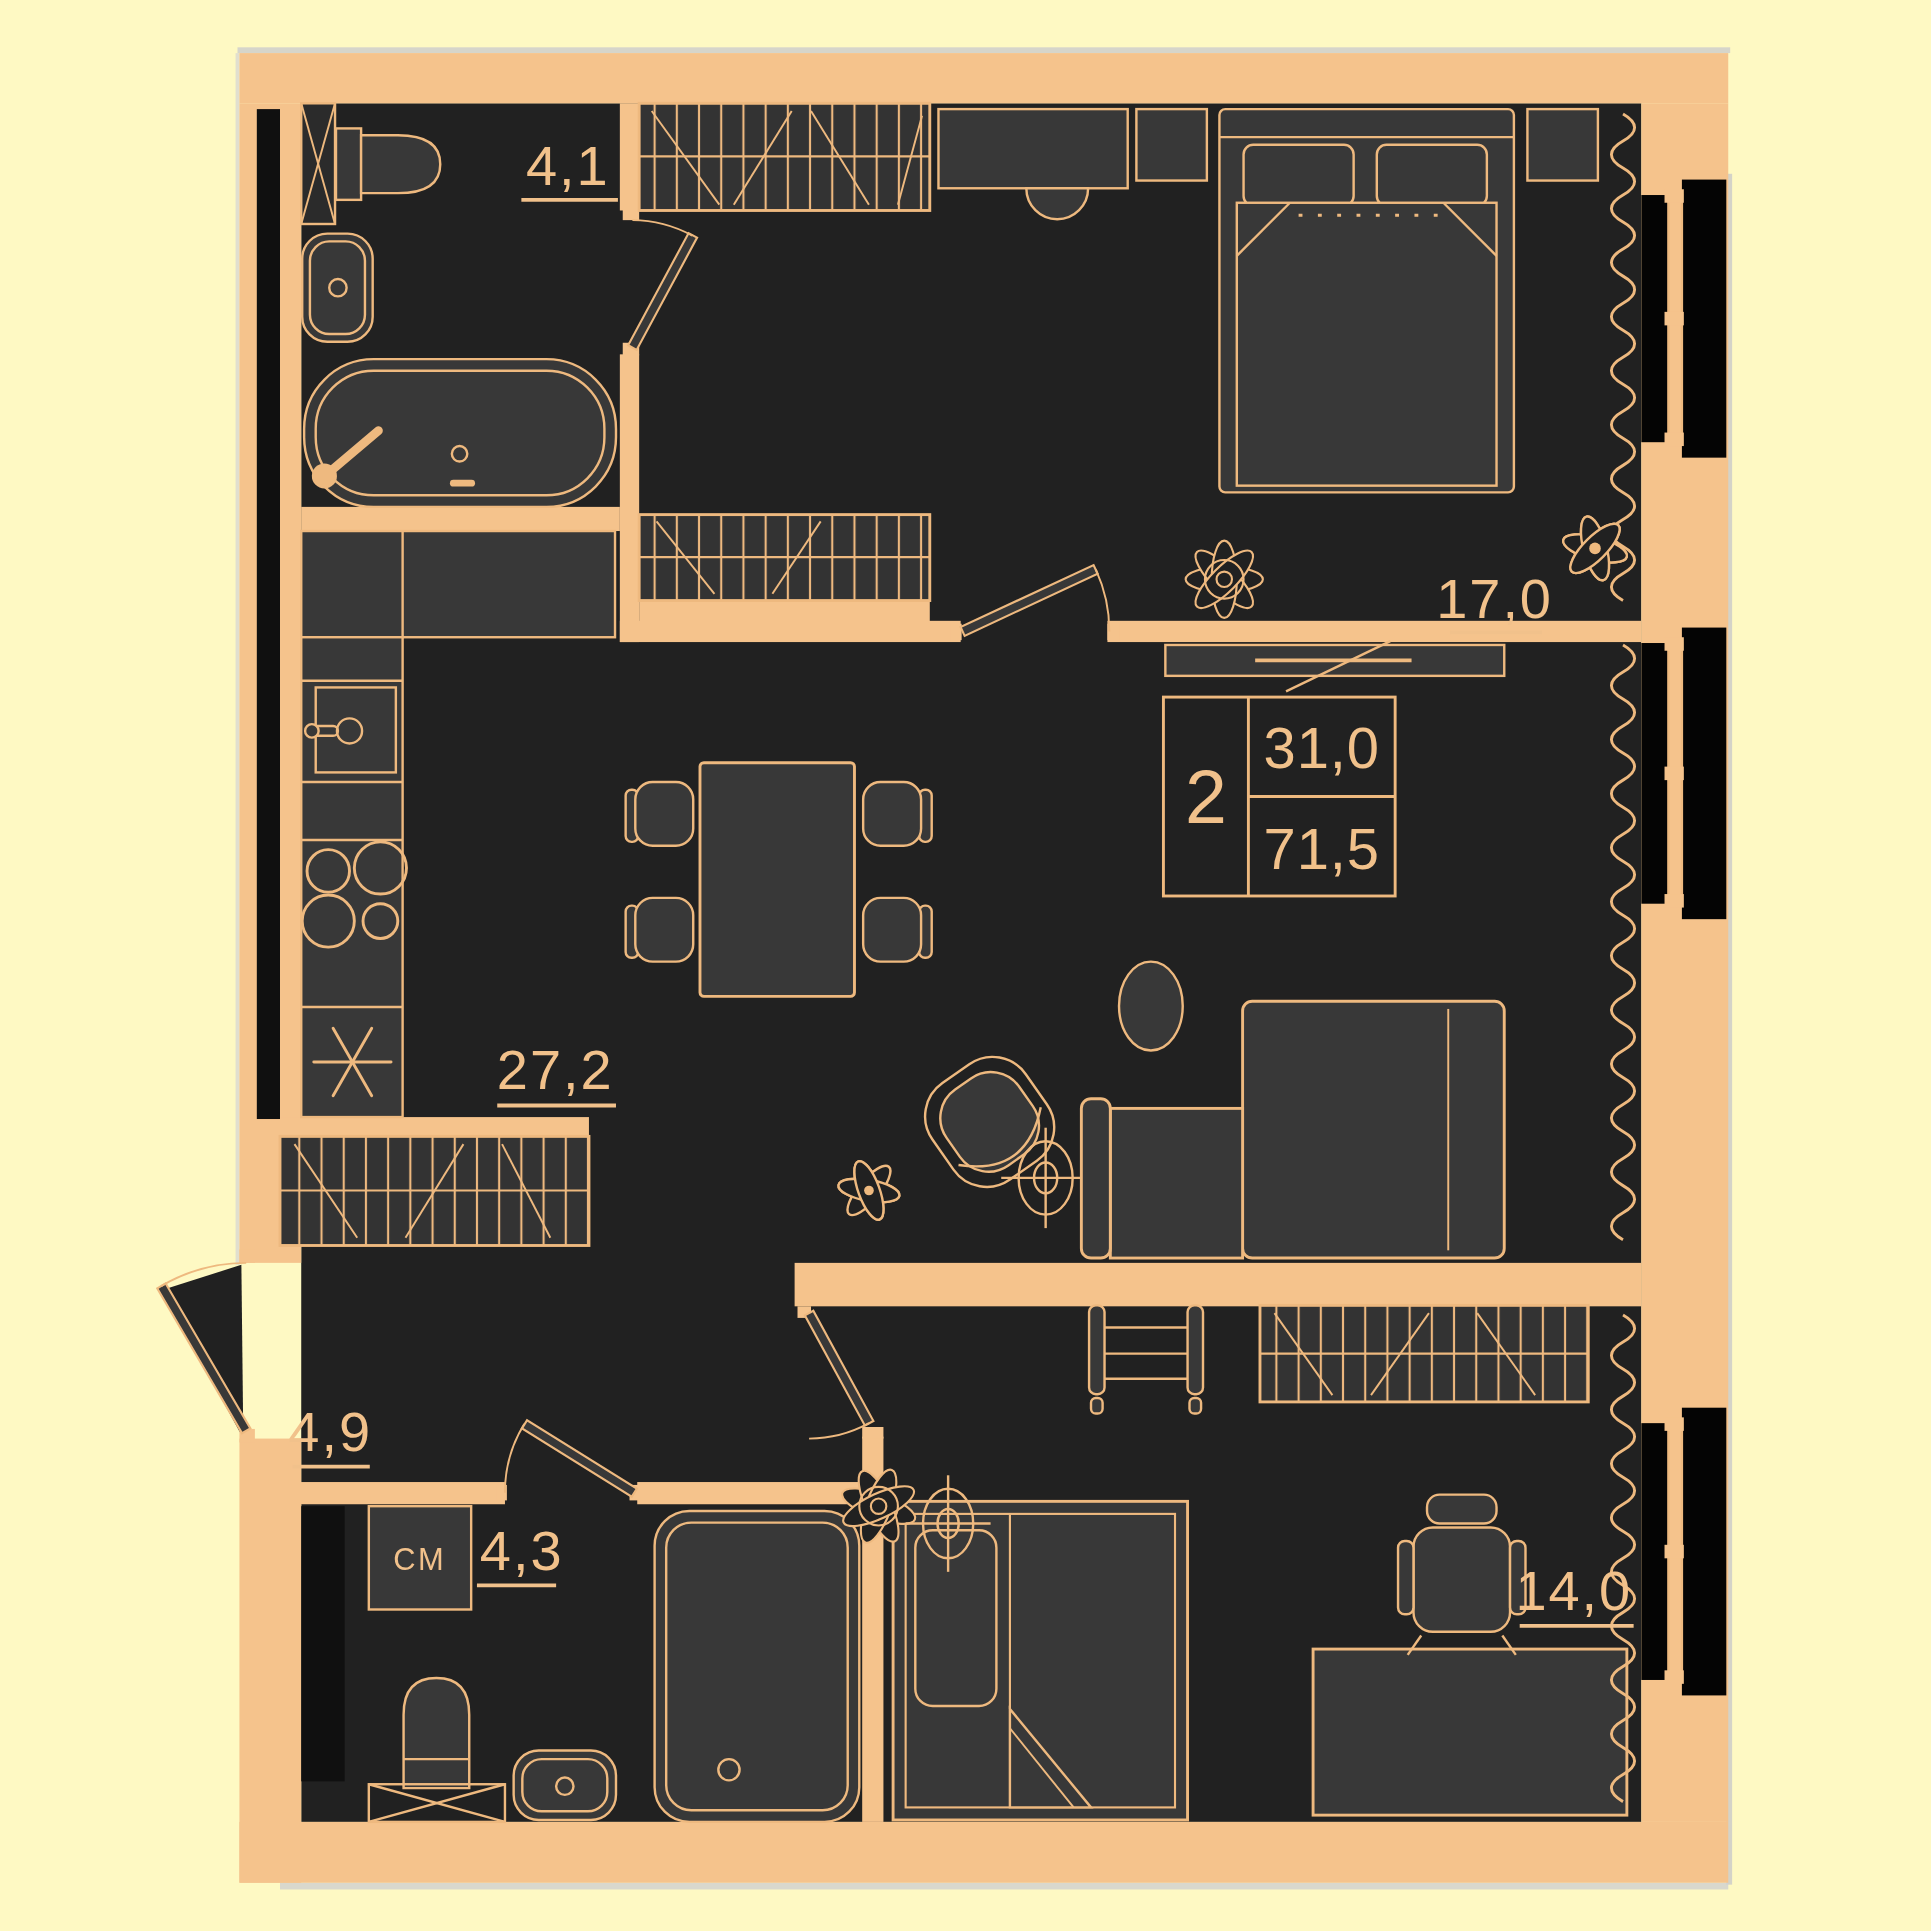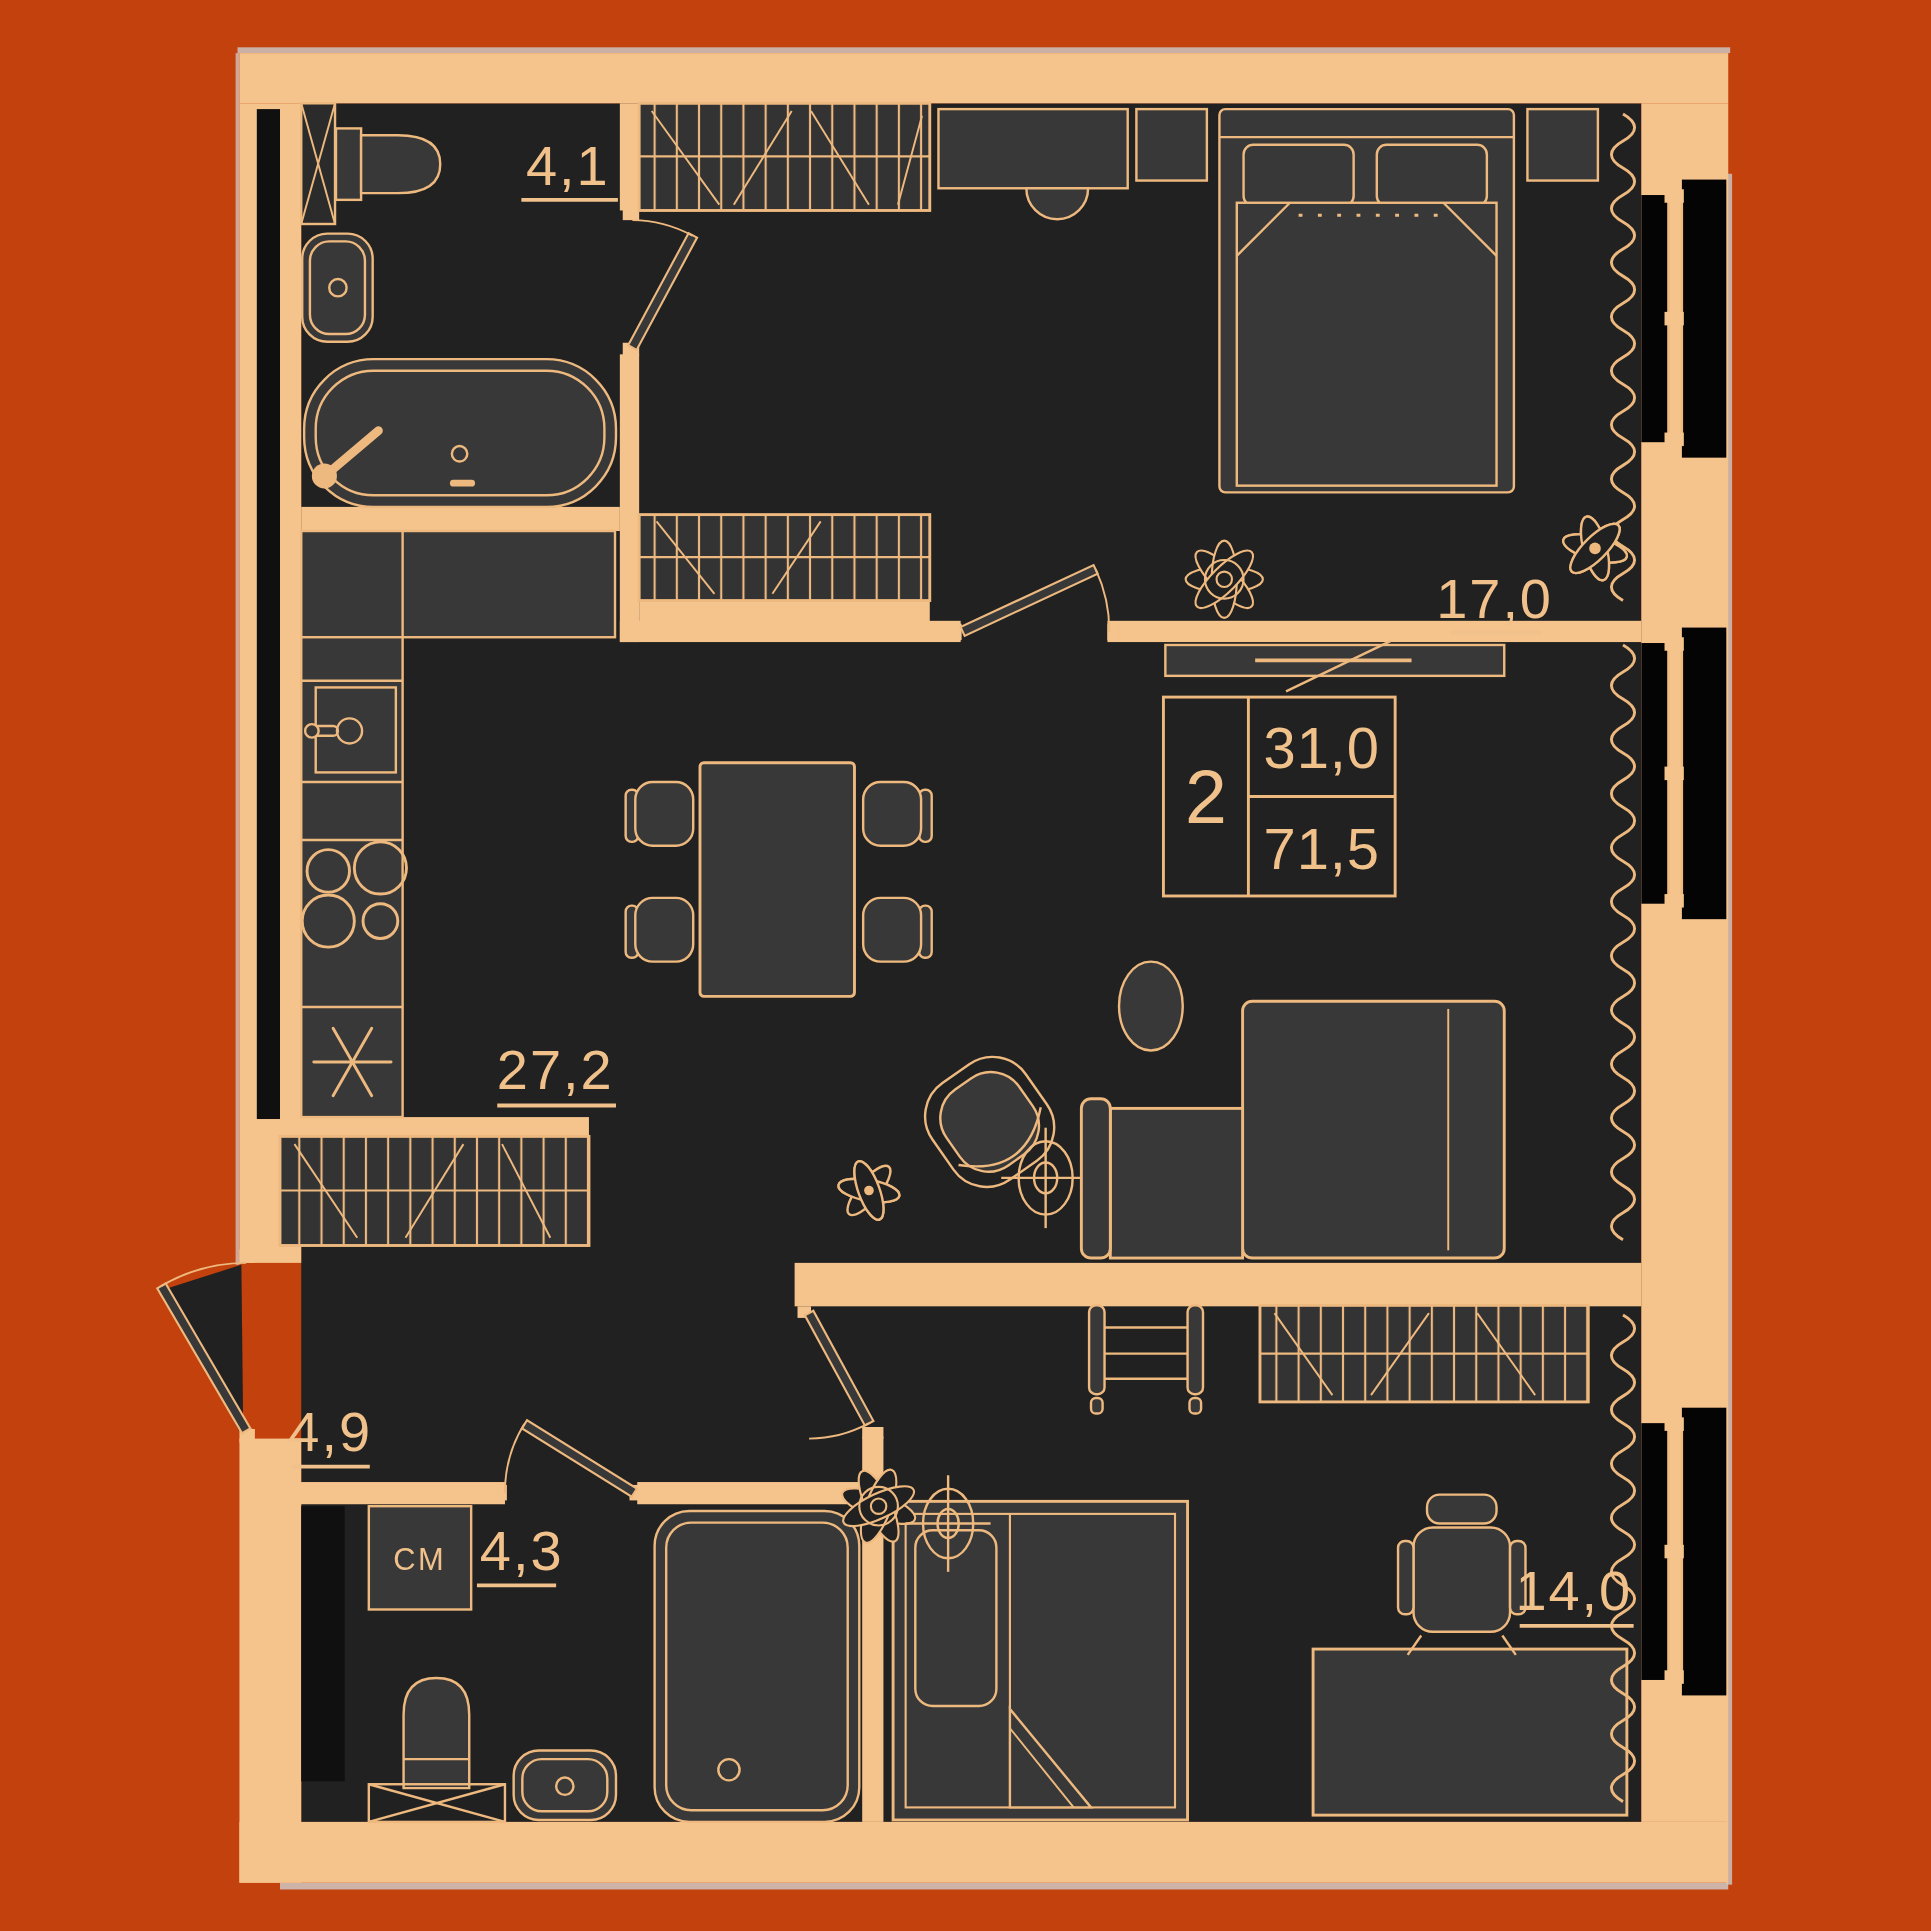"4,1" .stage { background: #c2410c -> #fef9c3 }
